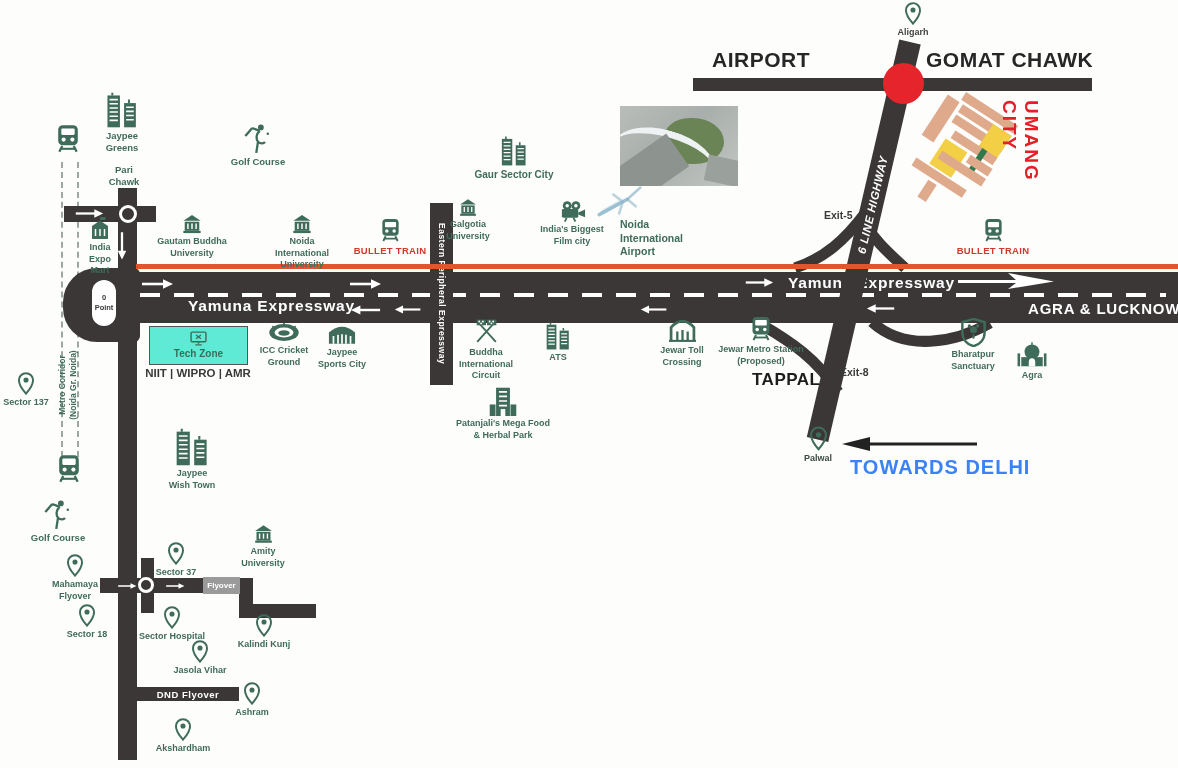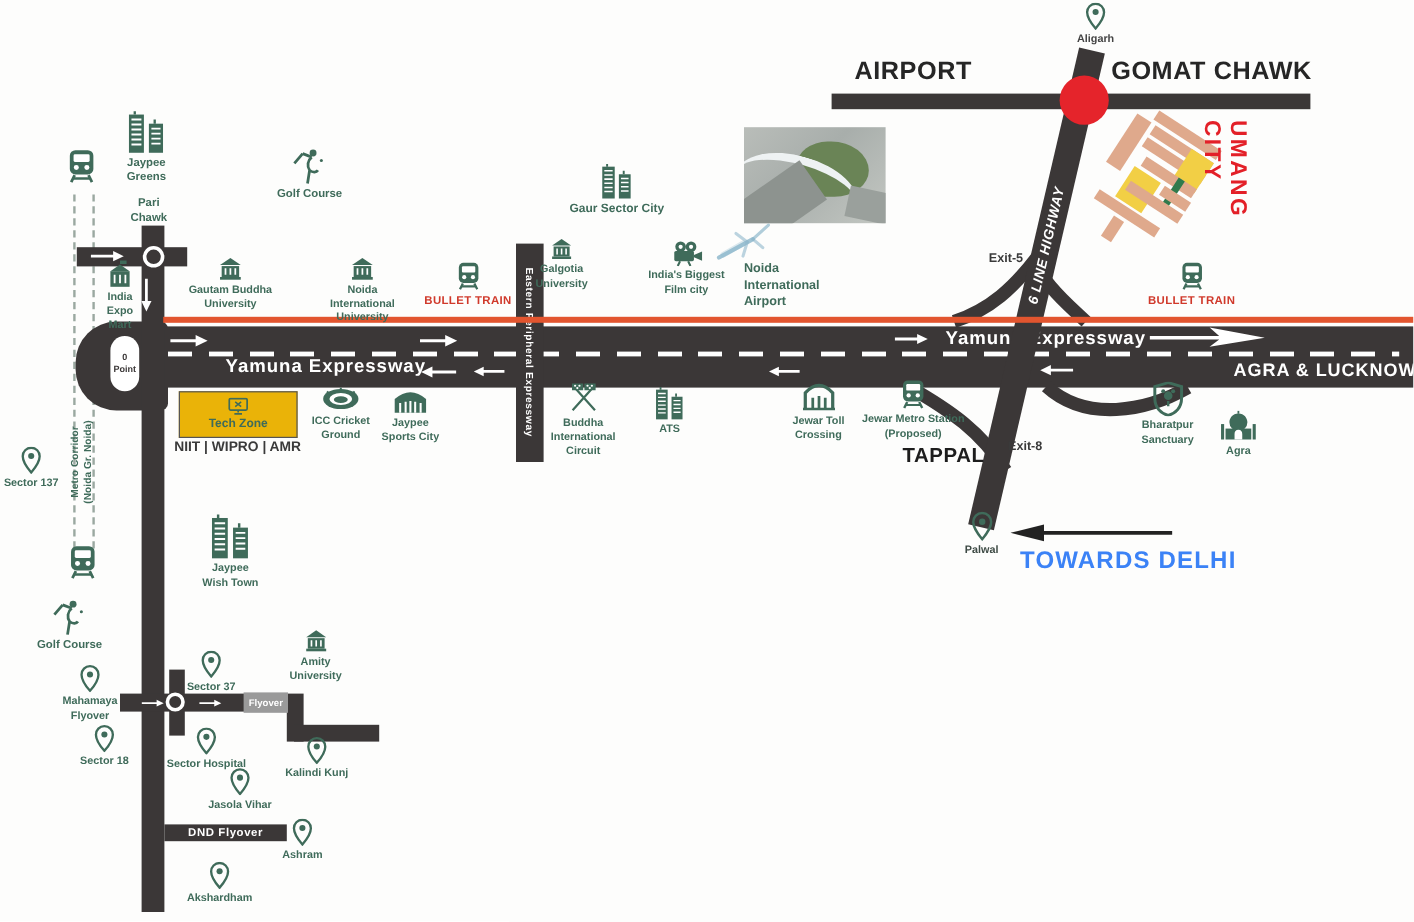"Tech Zone" div.abs { background: #eab308 -> #5eead4 }
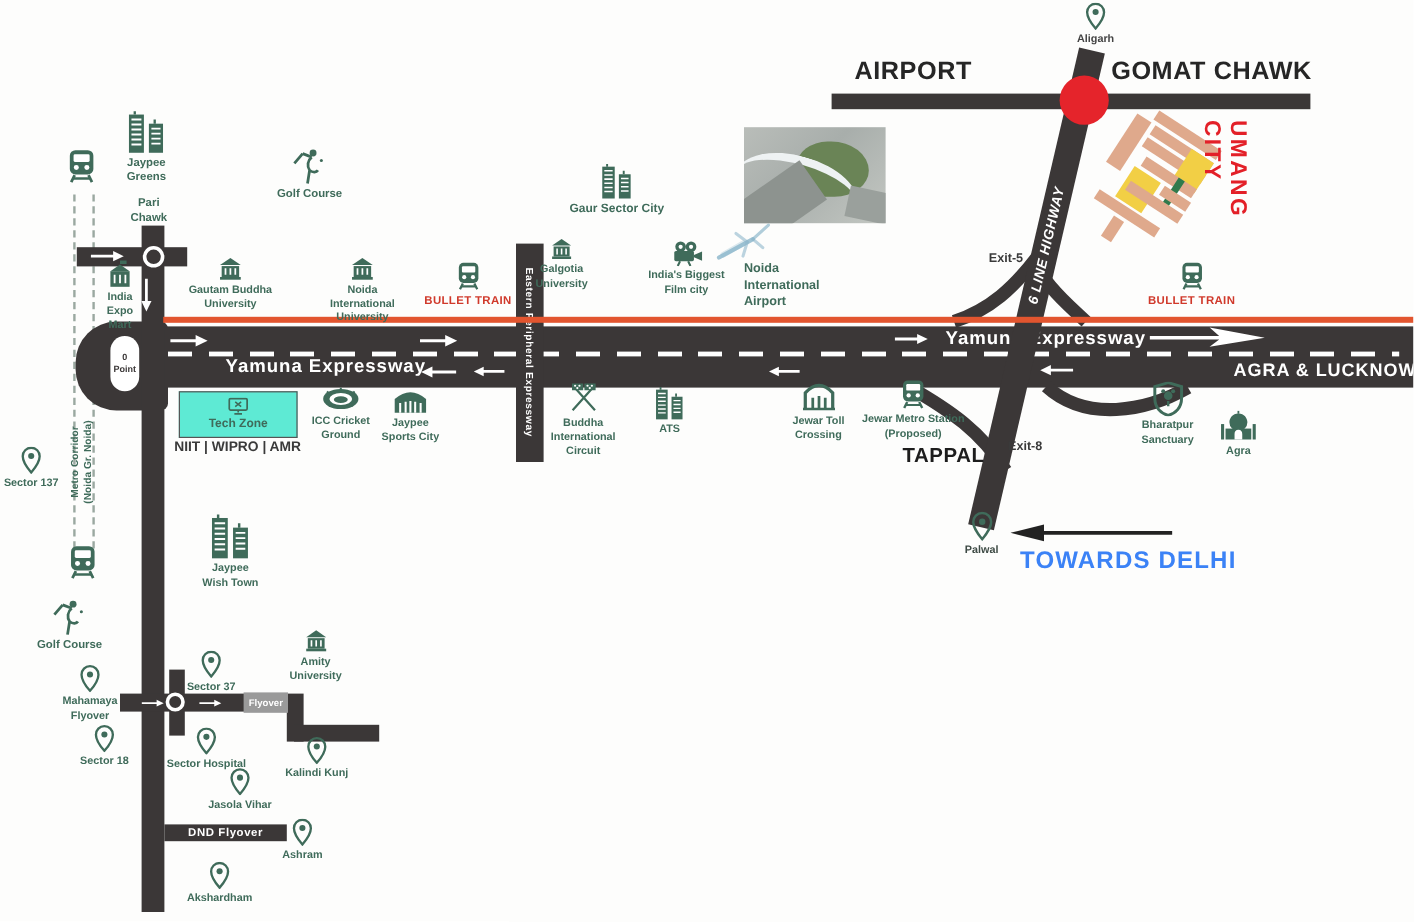"Patanjali's Mega Food" div.poi { html: none -> <div> <svg> <use></use> </svg> <div>Patanjali's Mega Food &amp; Herbal Park</div> </div> }
